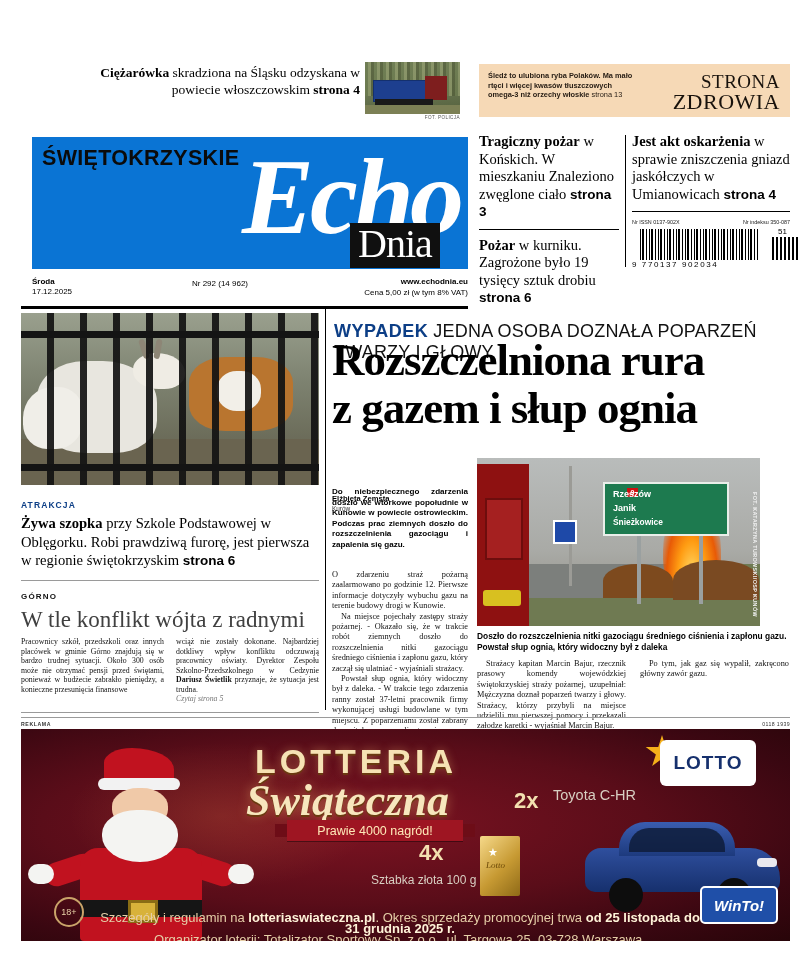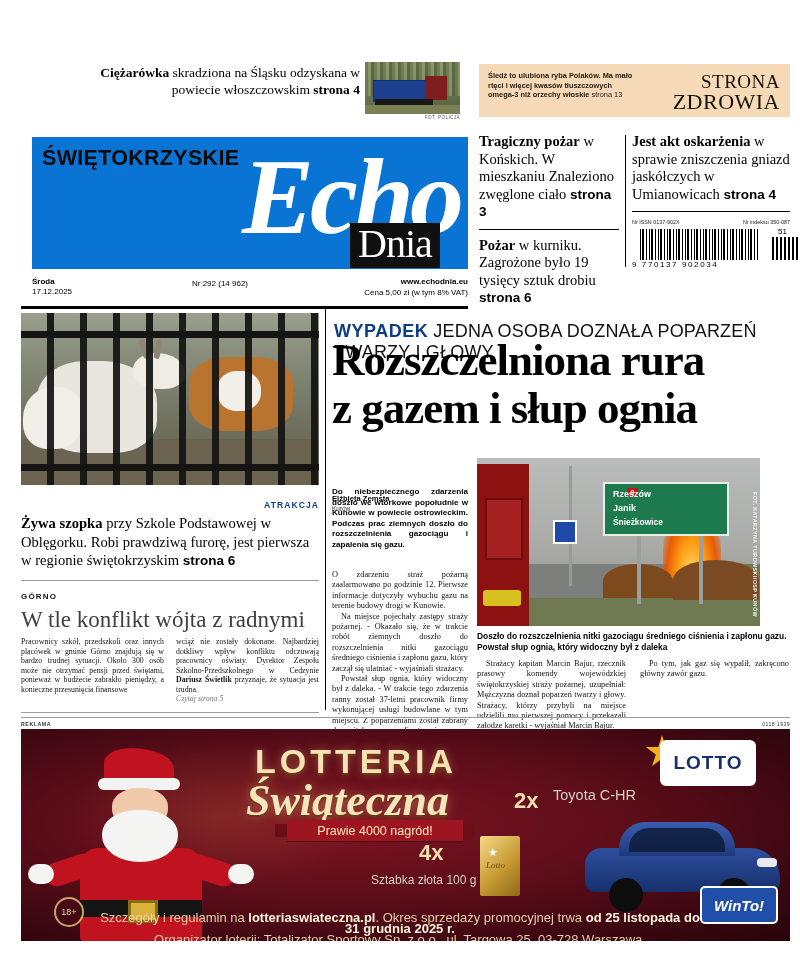"ATRAKCJA" .kicker { text-align: right -> none }
